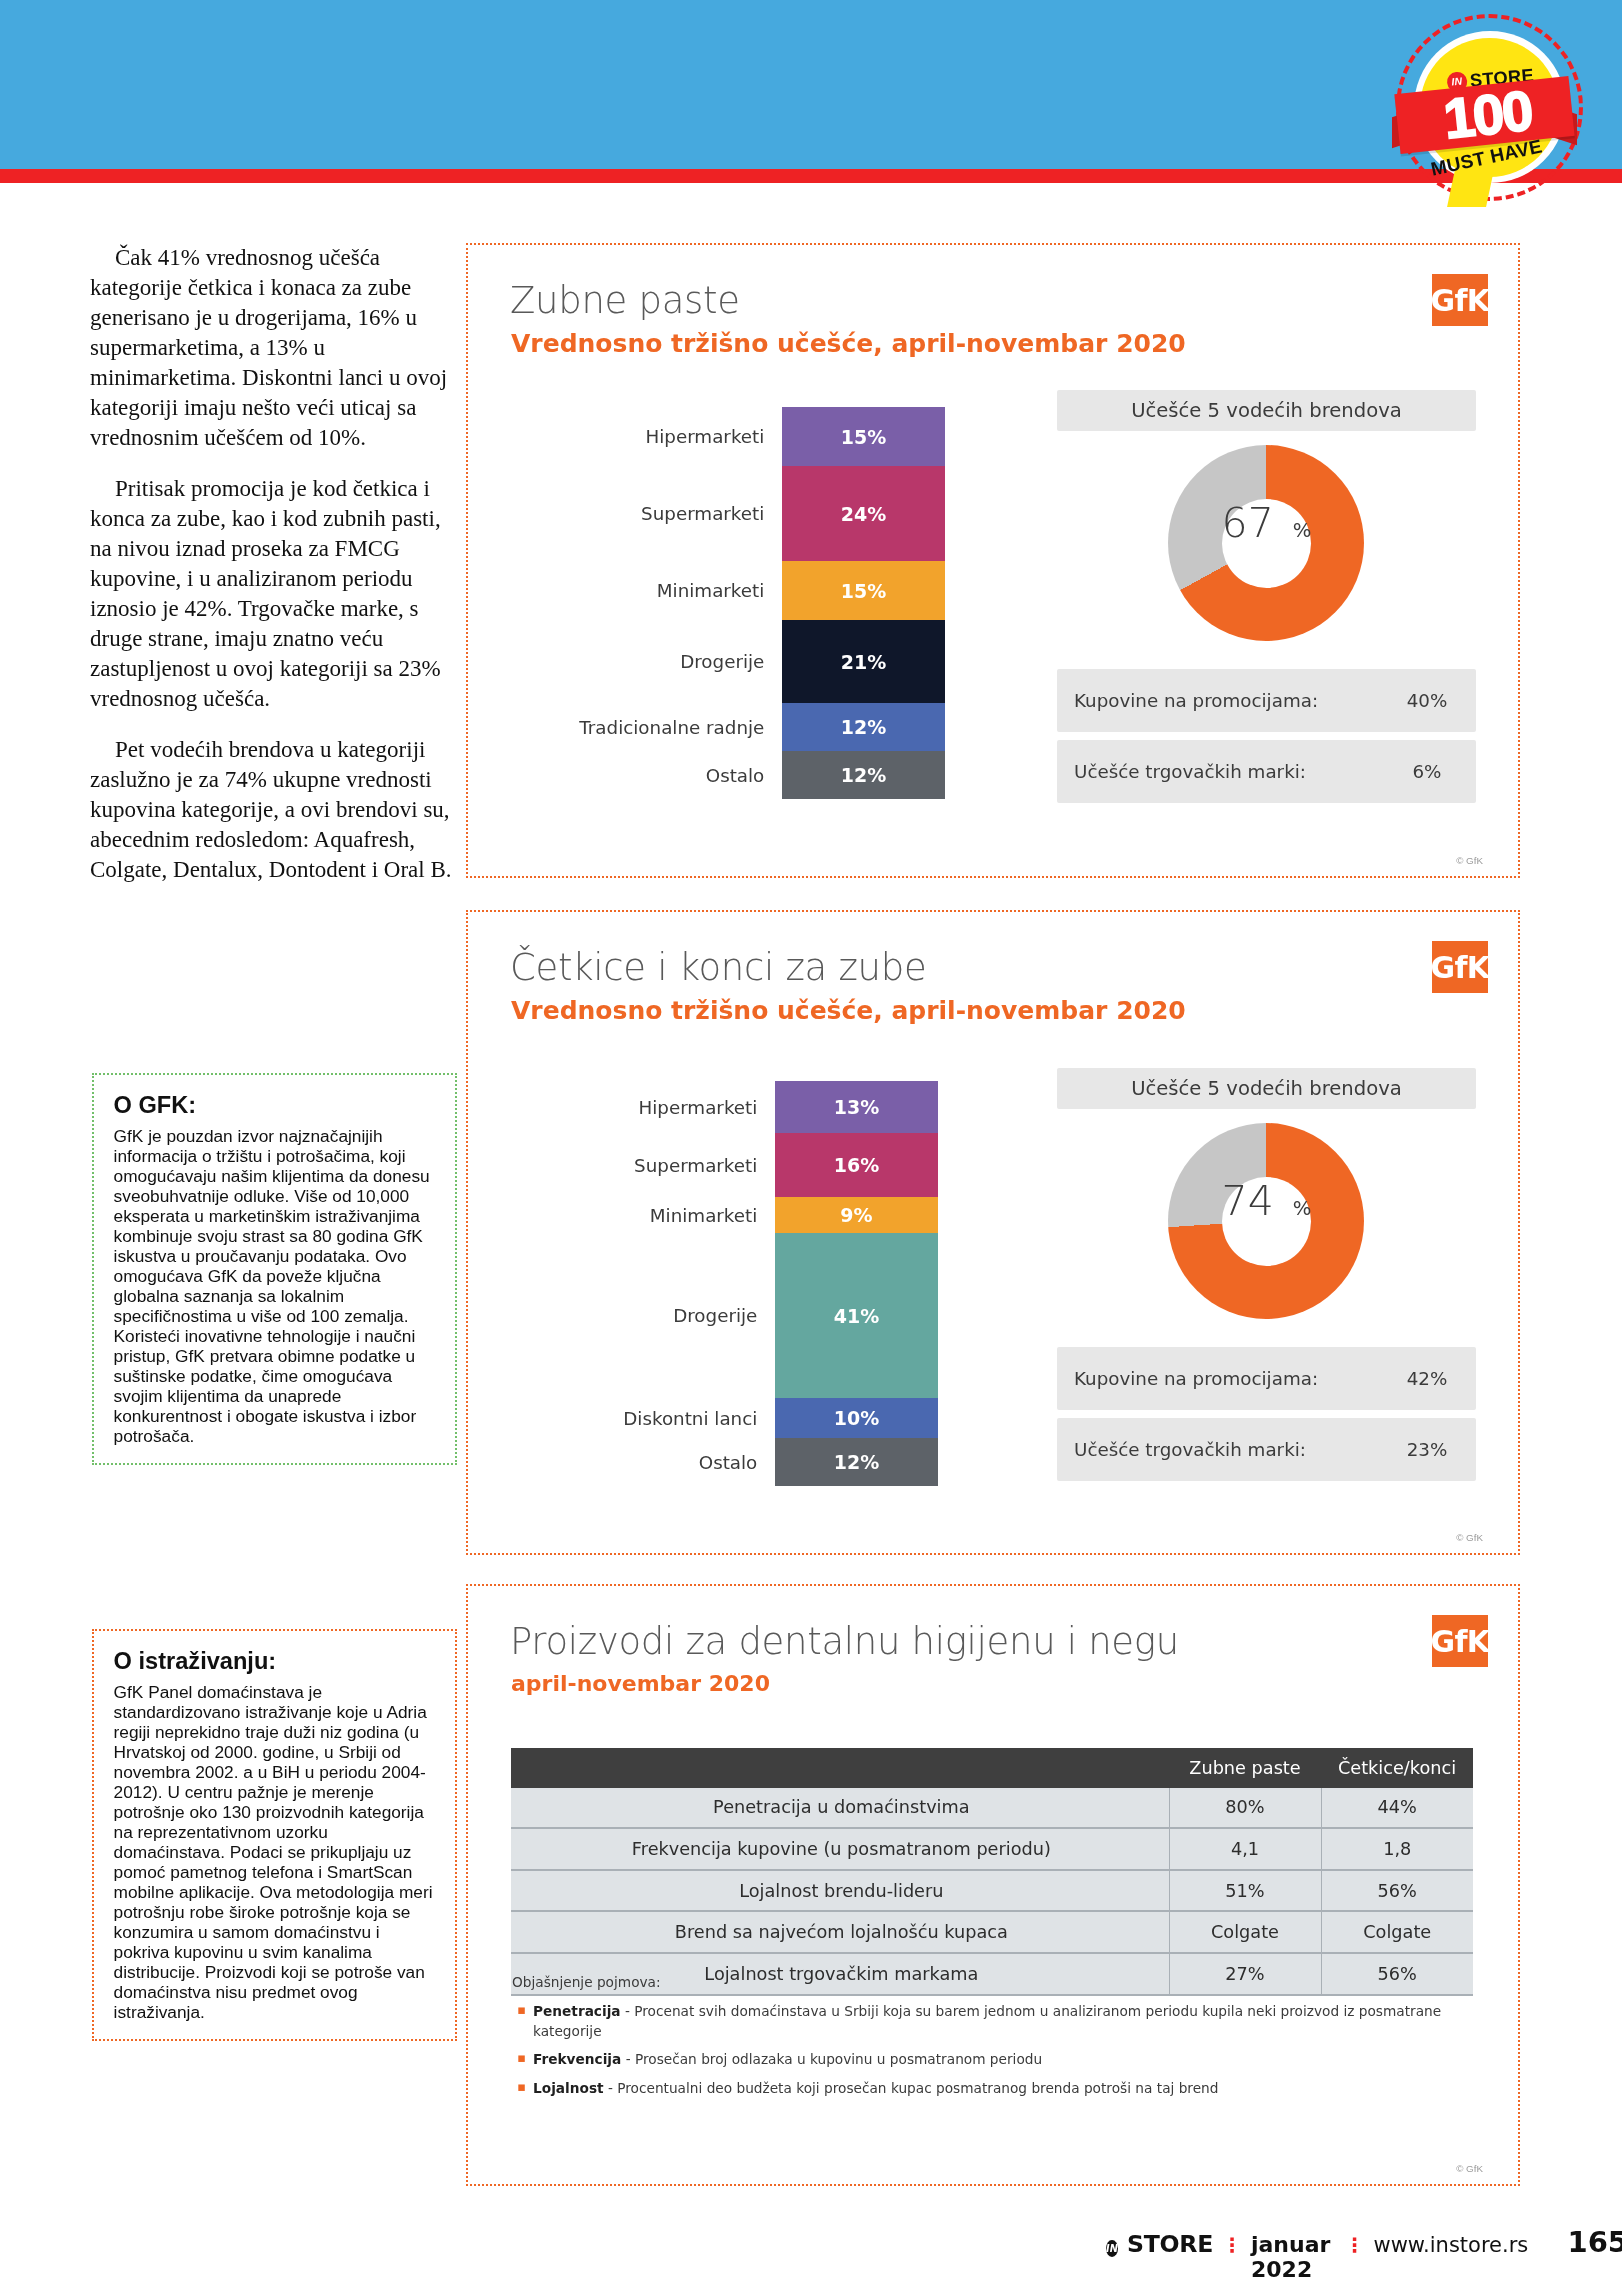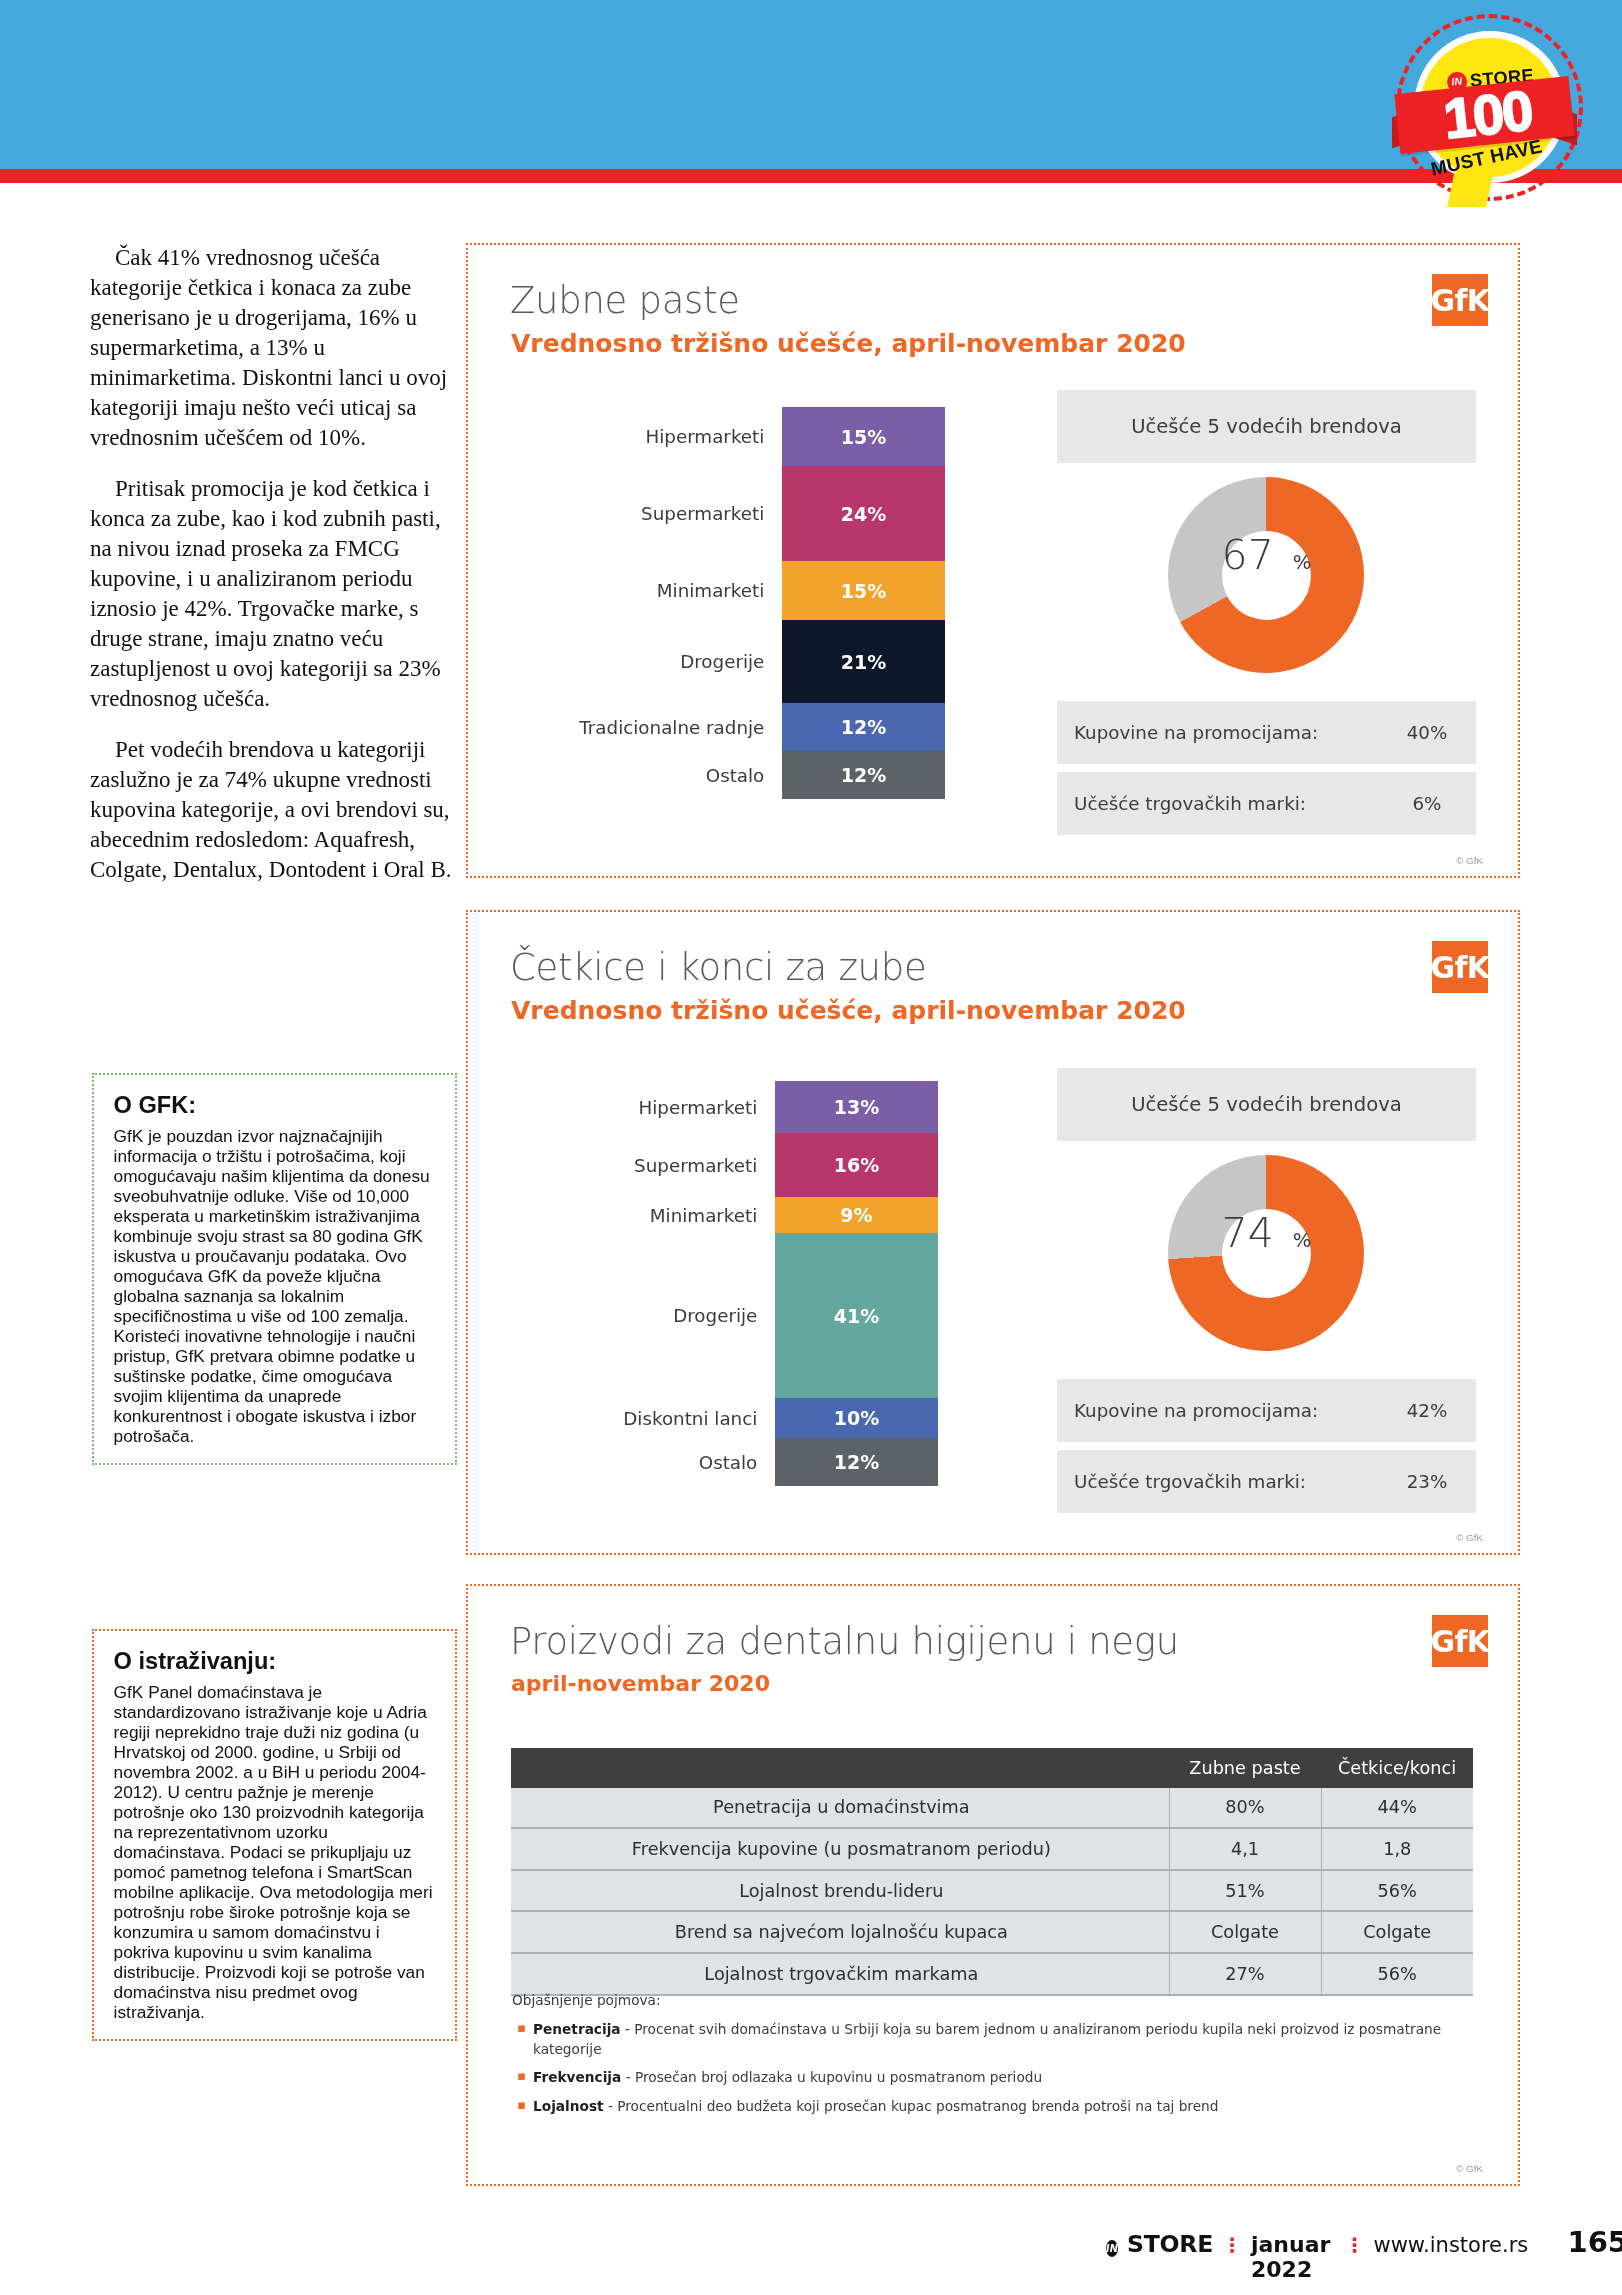"Učešće 5 vodećih brendova" .dchip { padding: 25px 0 -> 9px 0 }
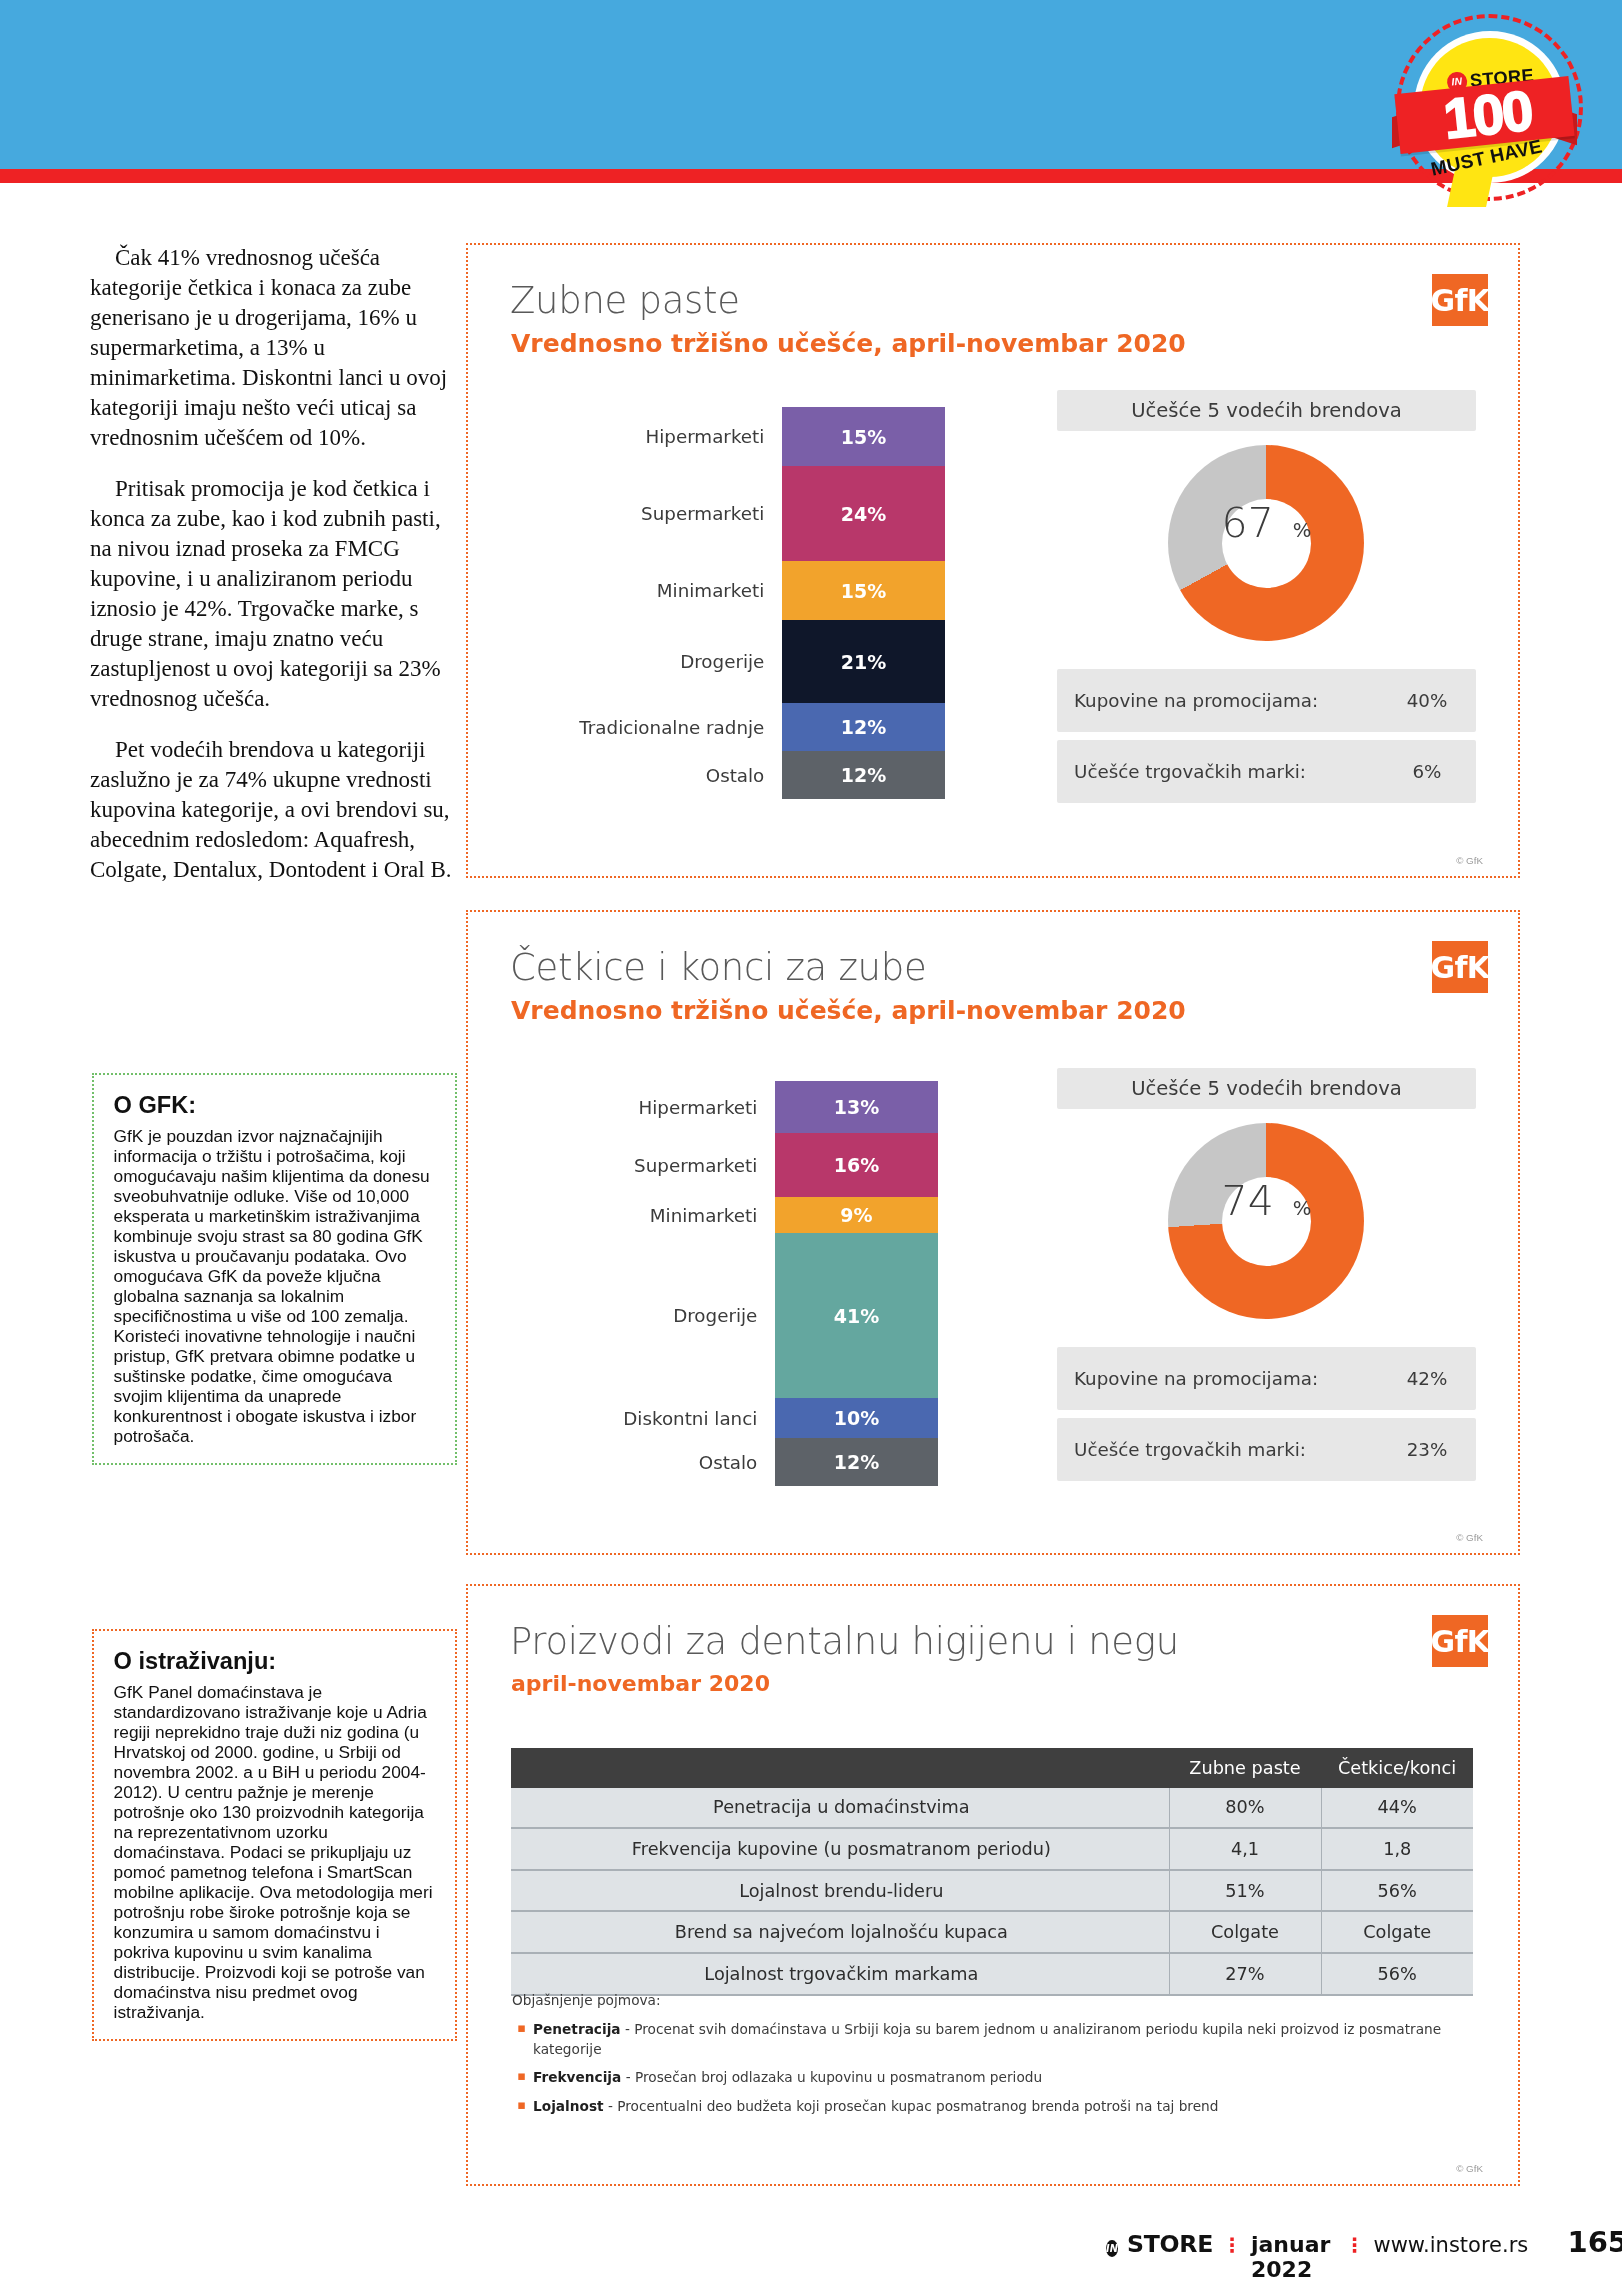"Objašnjenje pojmova:" .notes { top: 406px -> 388px }
